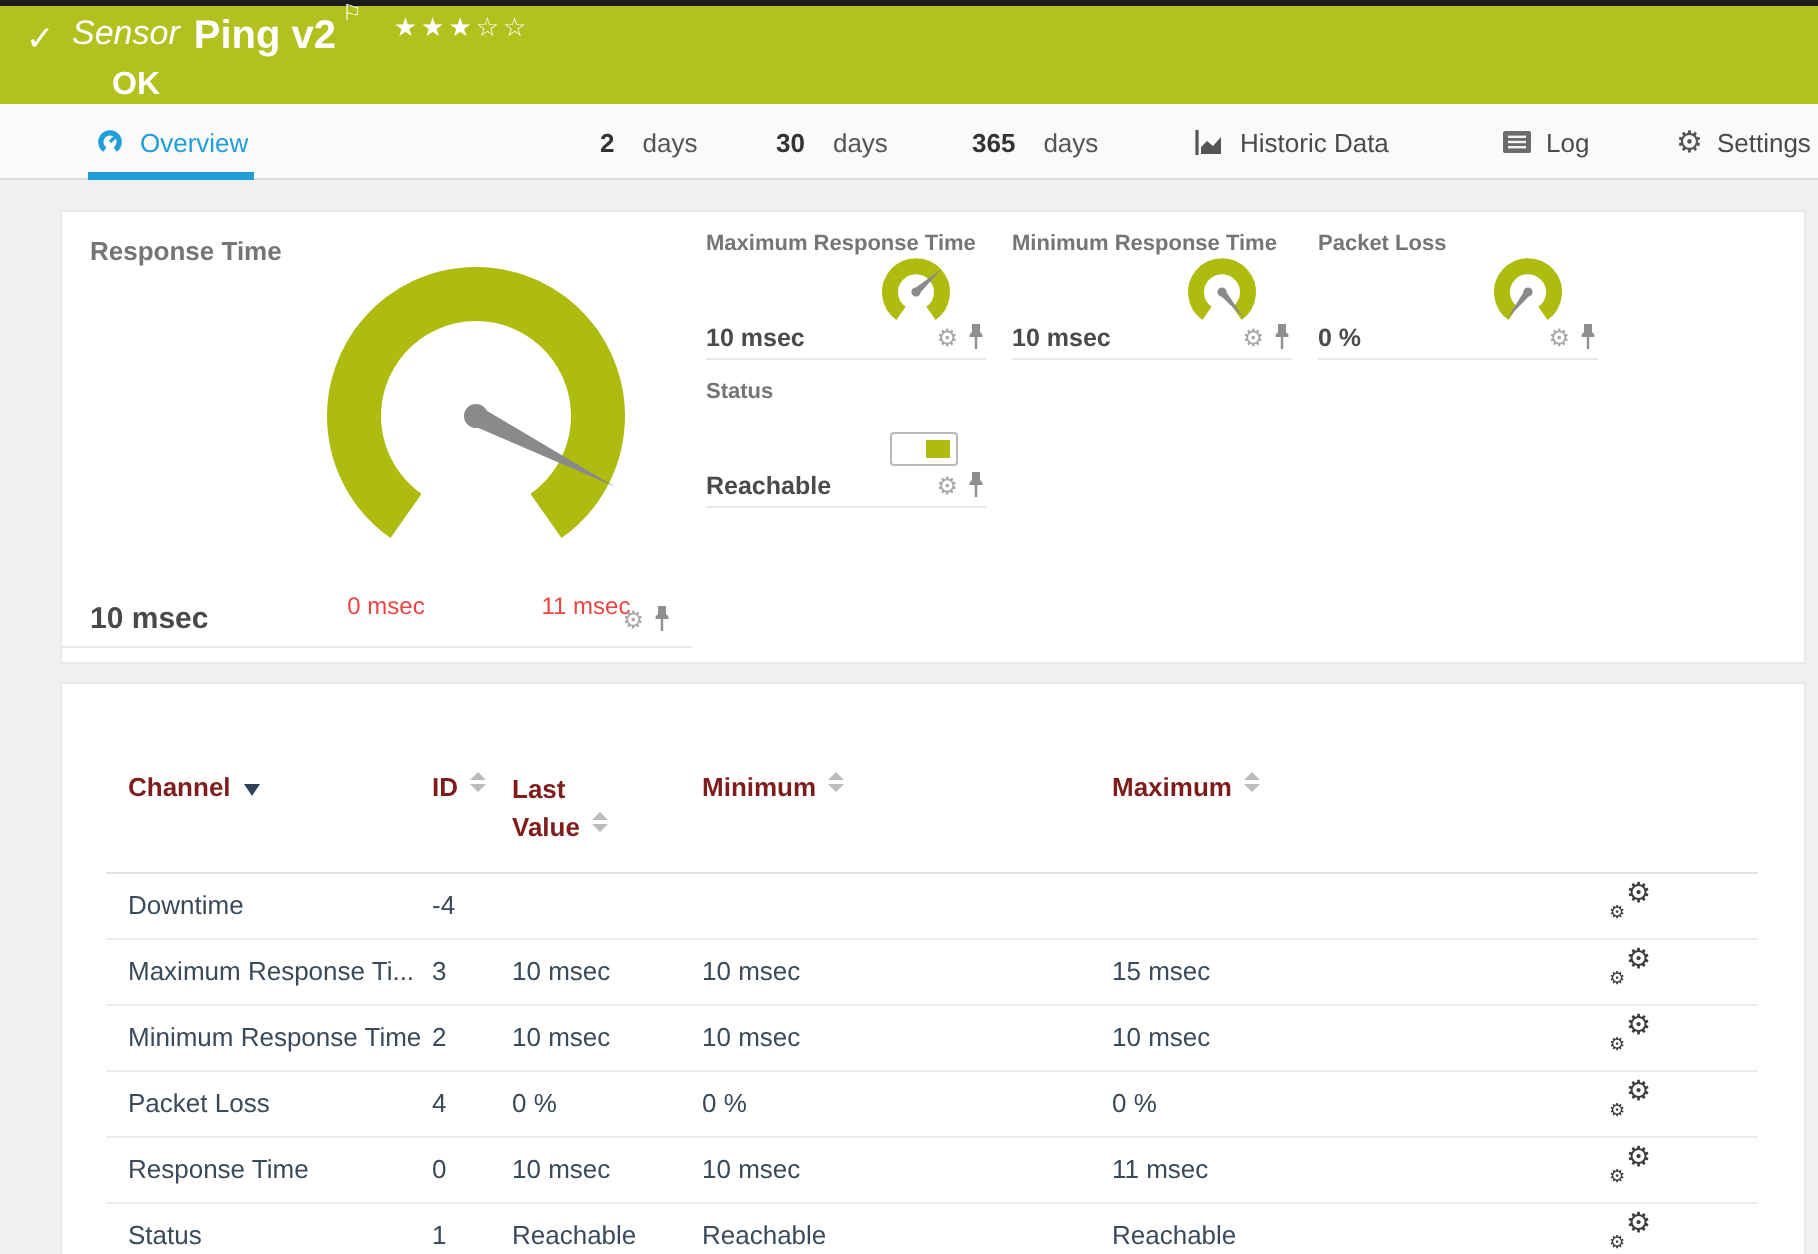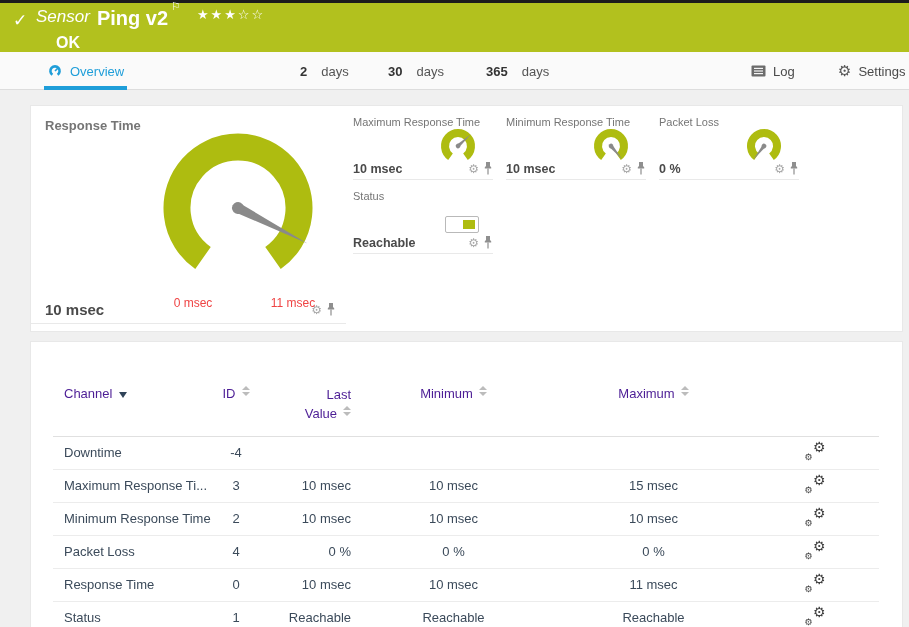"Historic Data" div.tab { html: none -> <div> <svg> <path></path> <path></path> </svg> <span>Historic Data</span> </div> }
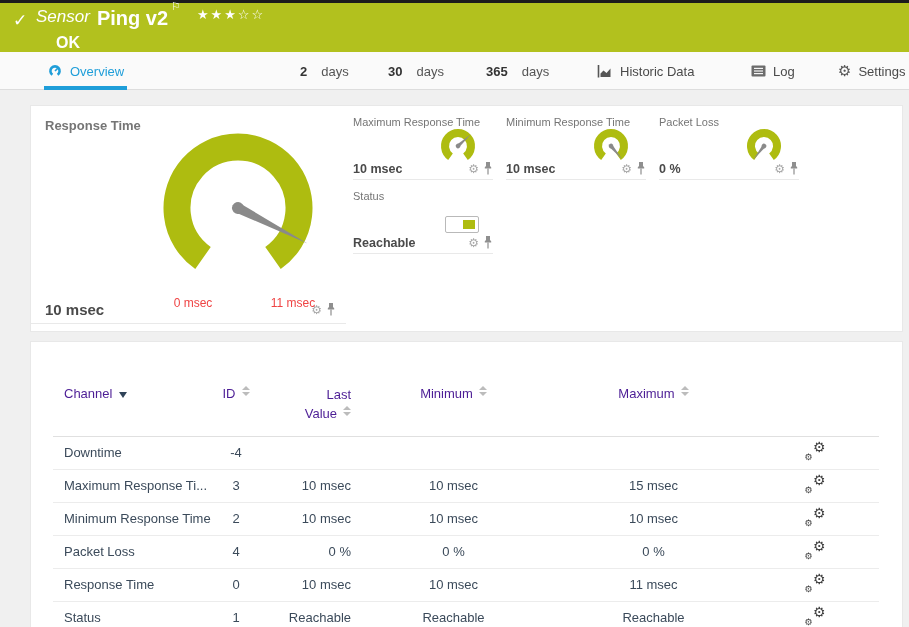"Maximum Response Time" .m-title { font-weight: normal -> bold }
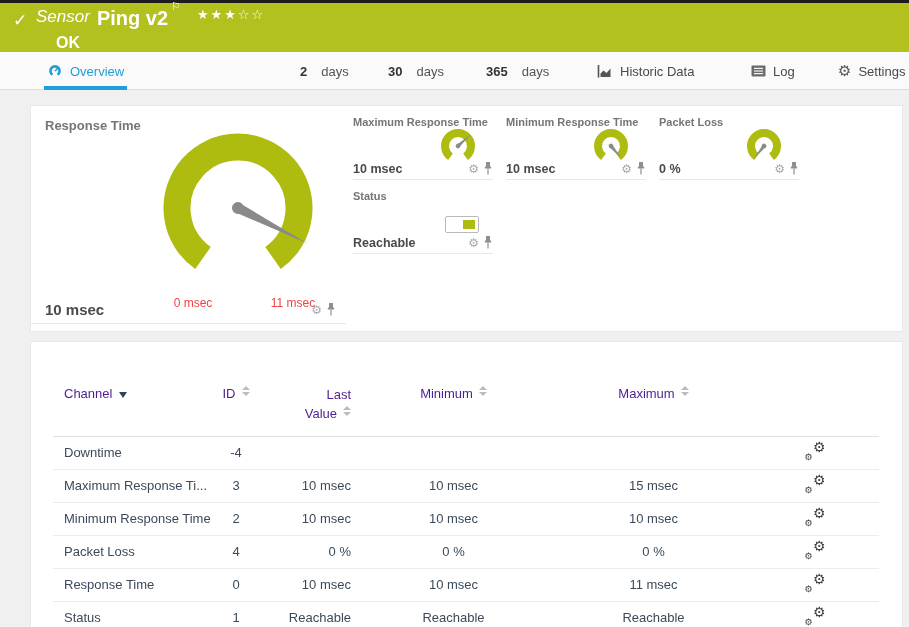"Channel" .thead { color: #4c1d95 -> #7f1d1d; font-weight: normal -> bold }
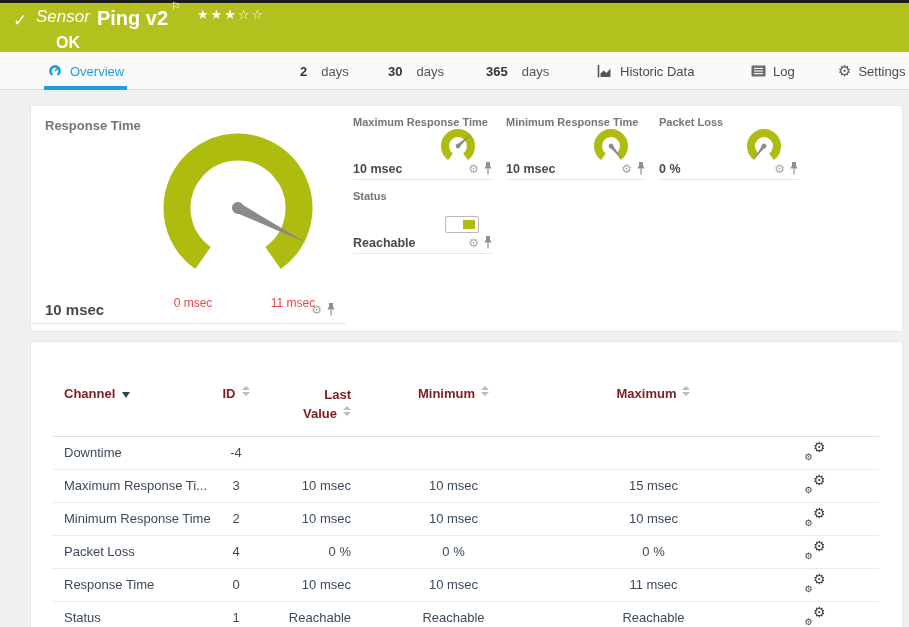"ID" .c-id,.h-id { text-align: center -> left }
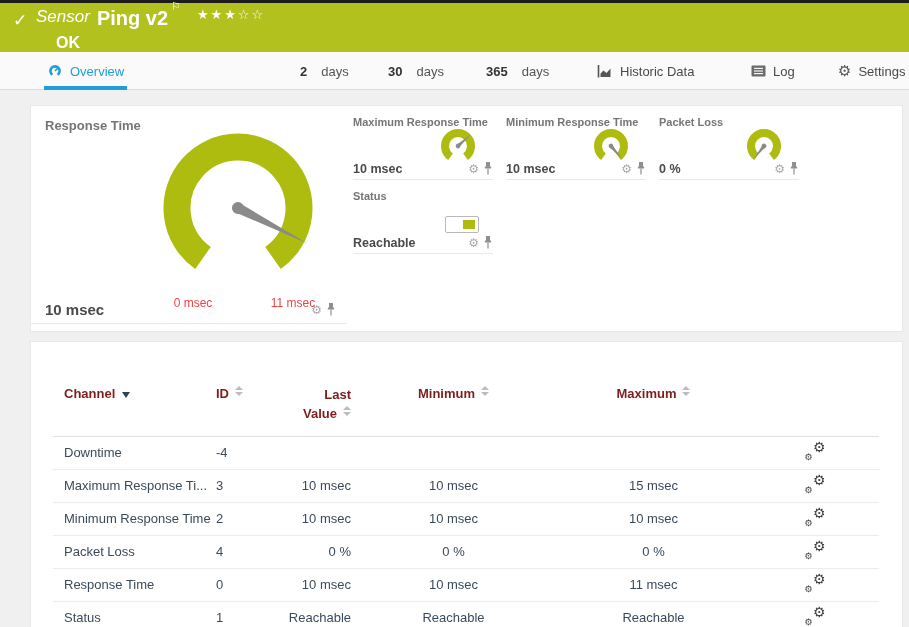"Last" .c-last,.h-last { text-align: right -> left }
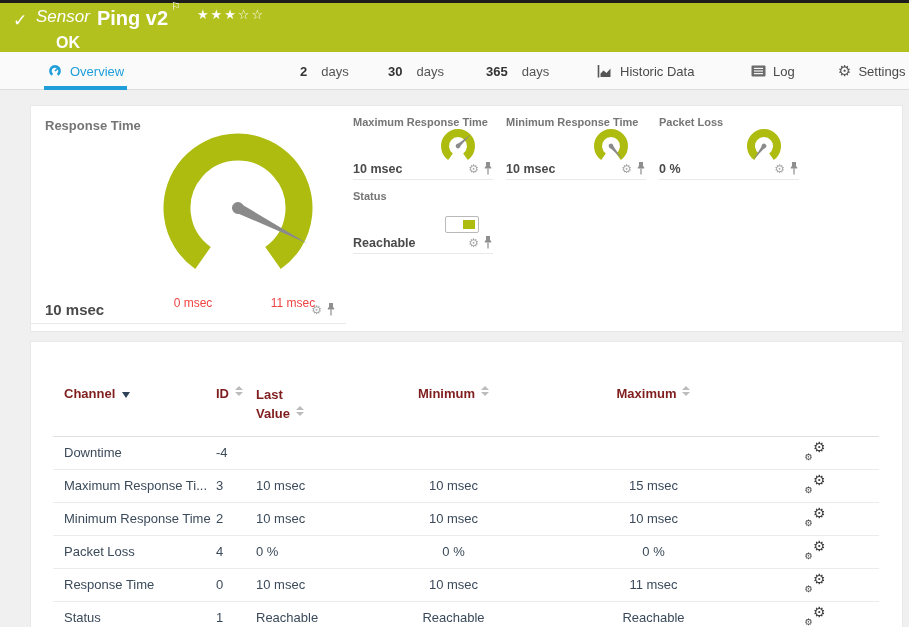"Minimum" .c-min,.h-min { text-align: center -> left }
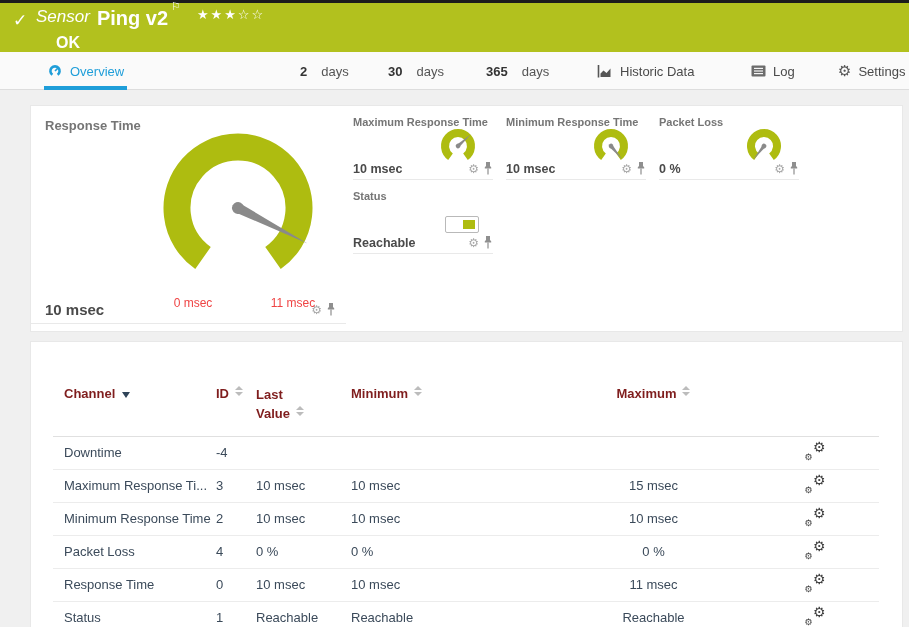"Maximum" .c-max,.h-max { text-align: center -> left }
